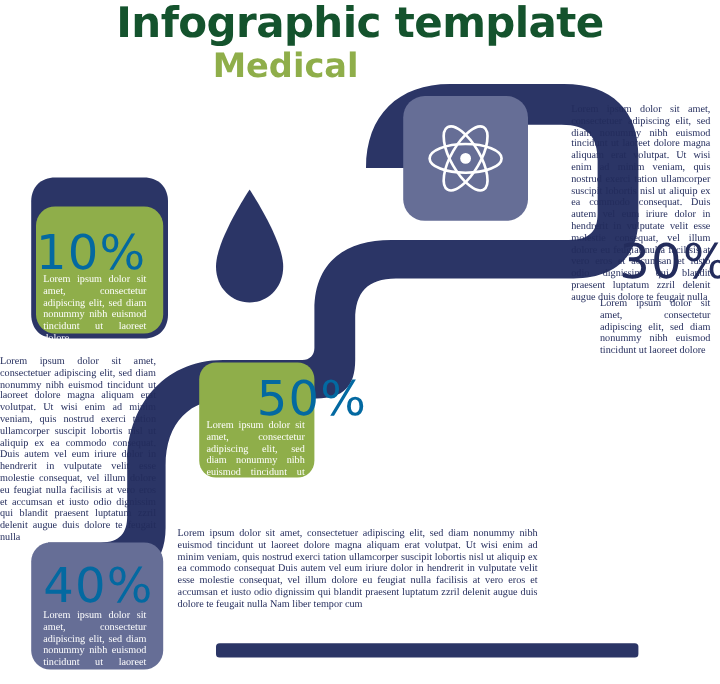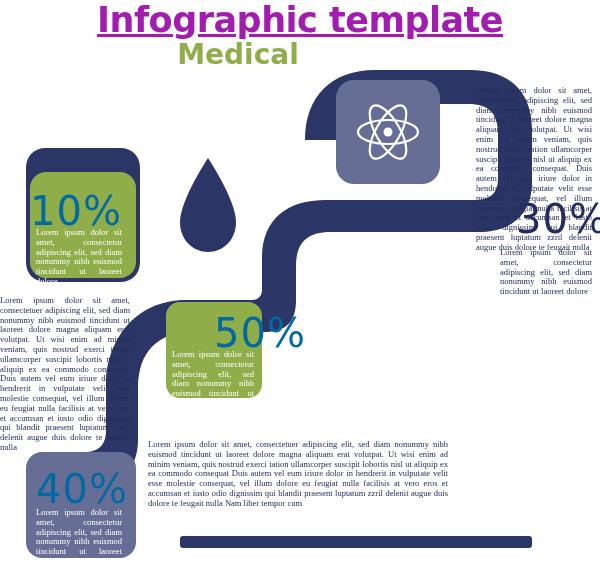"Infographic template" .title-main { color: #a21caf -> #14532d; text-decoration: underline -> none }
